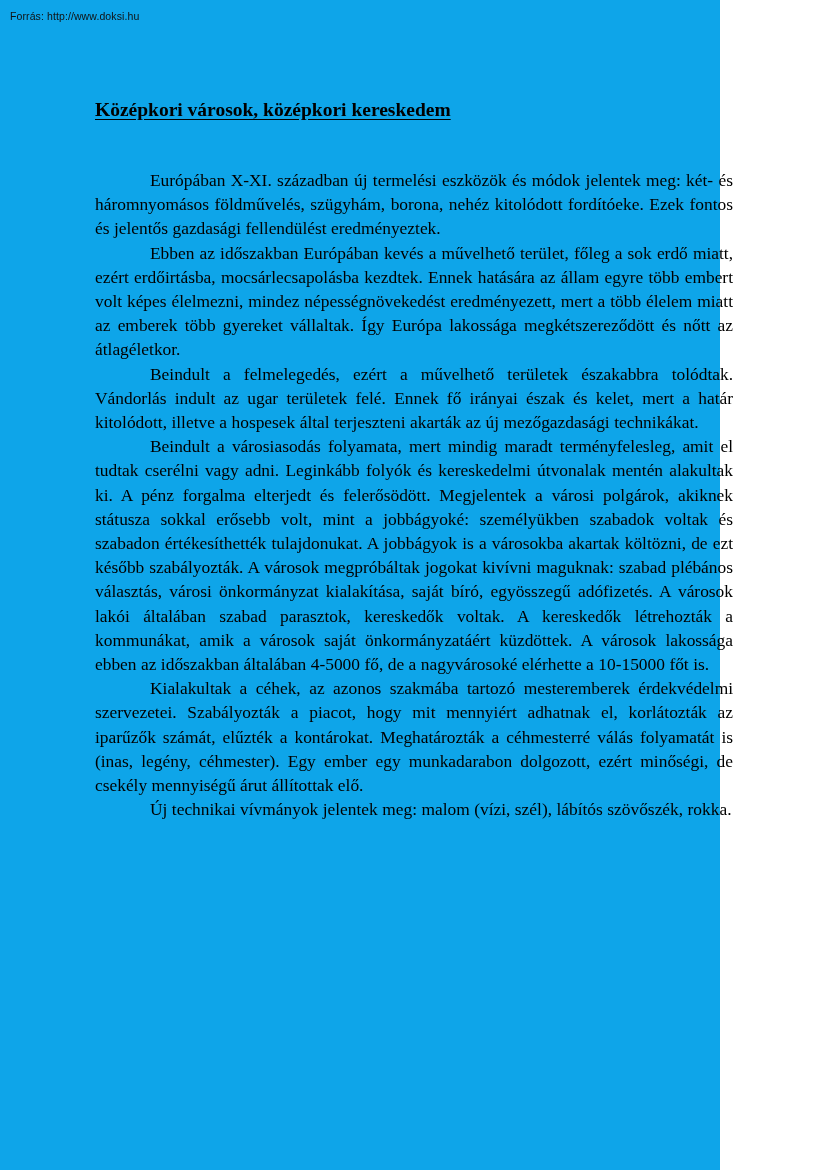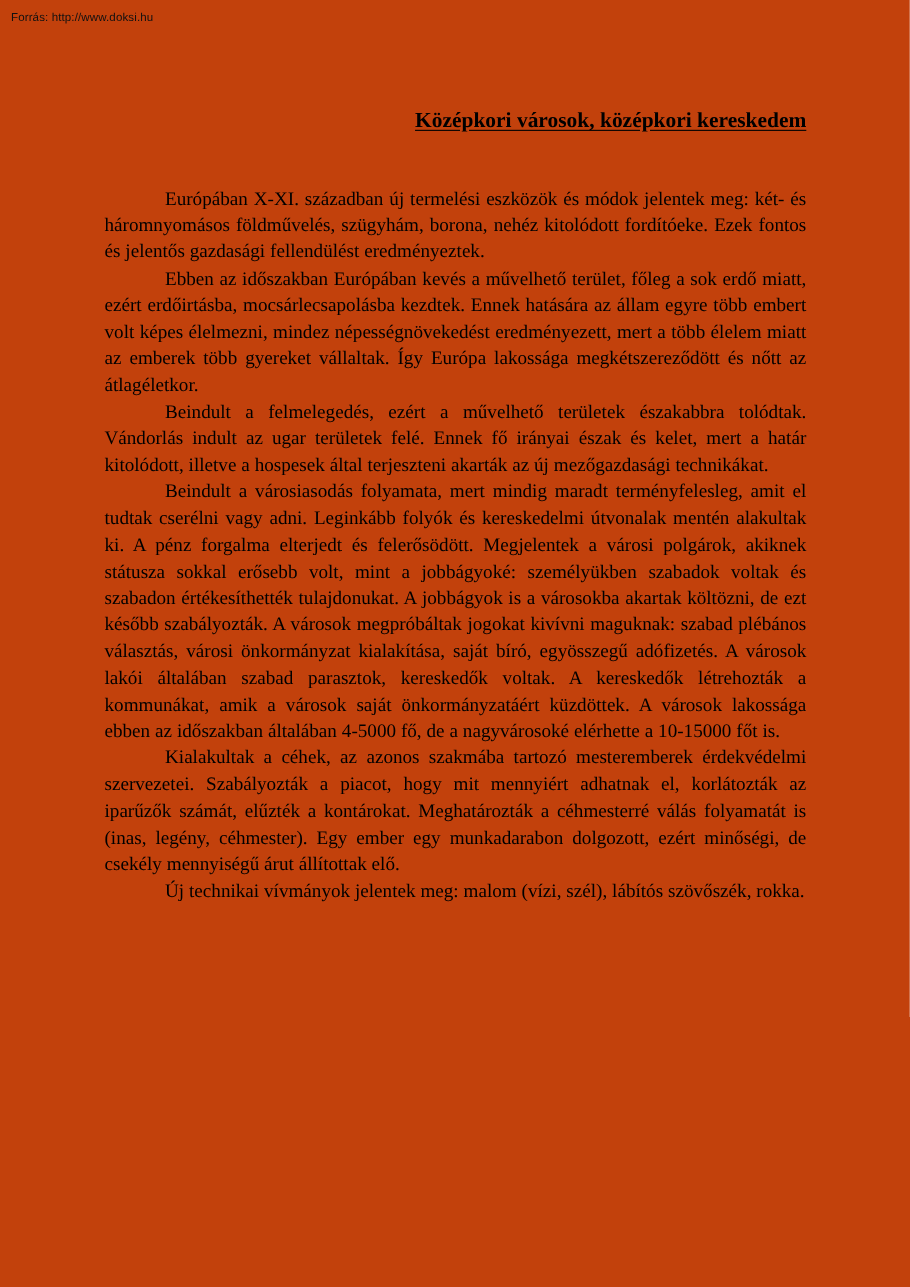"Forrás: http://www.doksi.hu" .page { background: #c2410c -> #0ea5e9; width: 827px -> 720px }
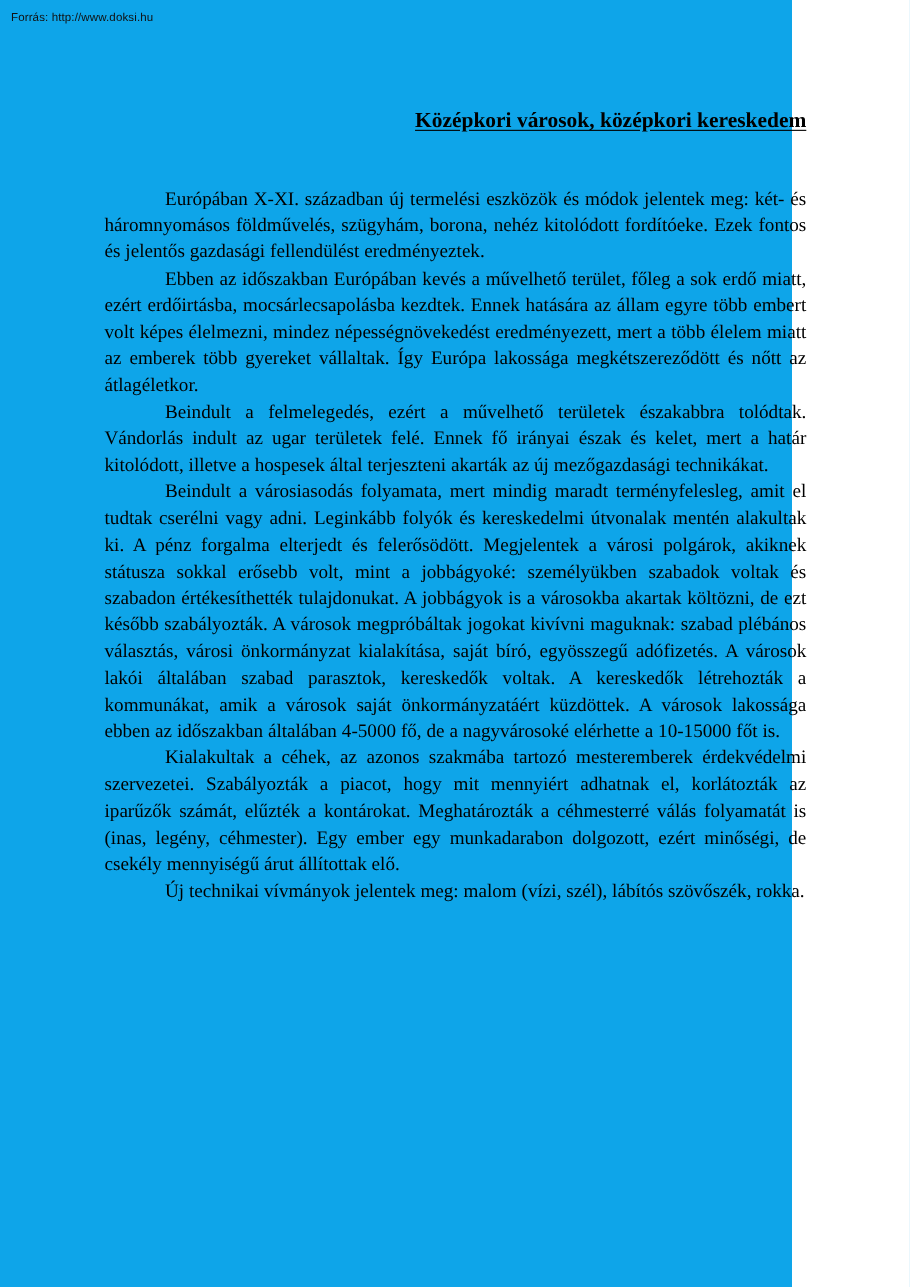"Középkori városok, középkori kereskedem" .doc-title { text-align: right -> left }
